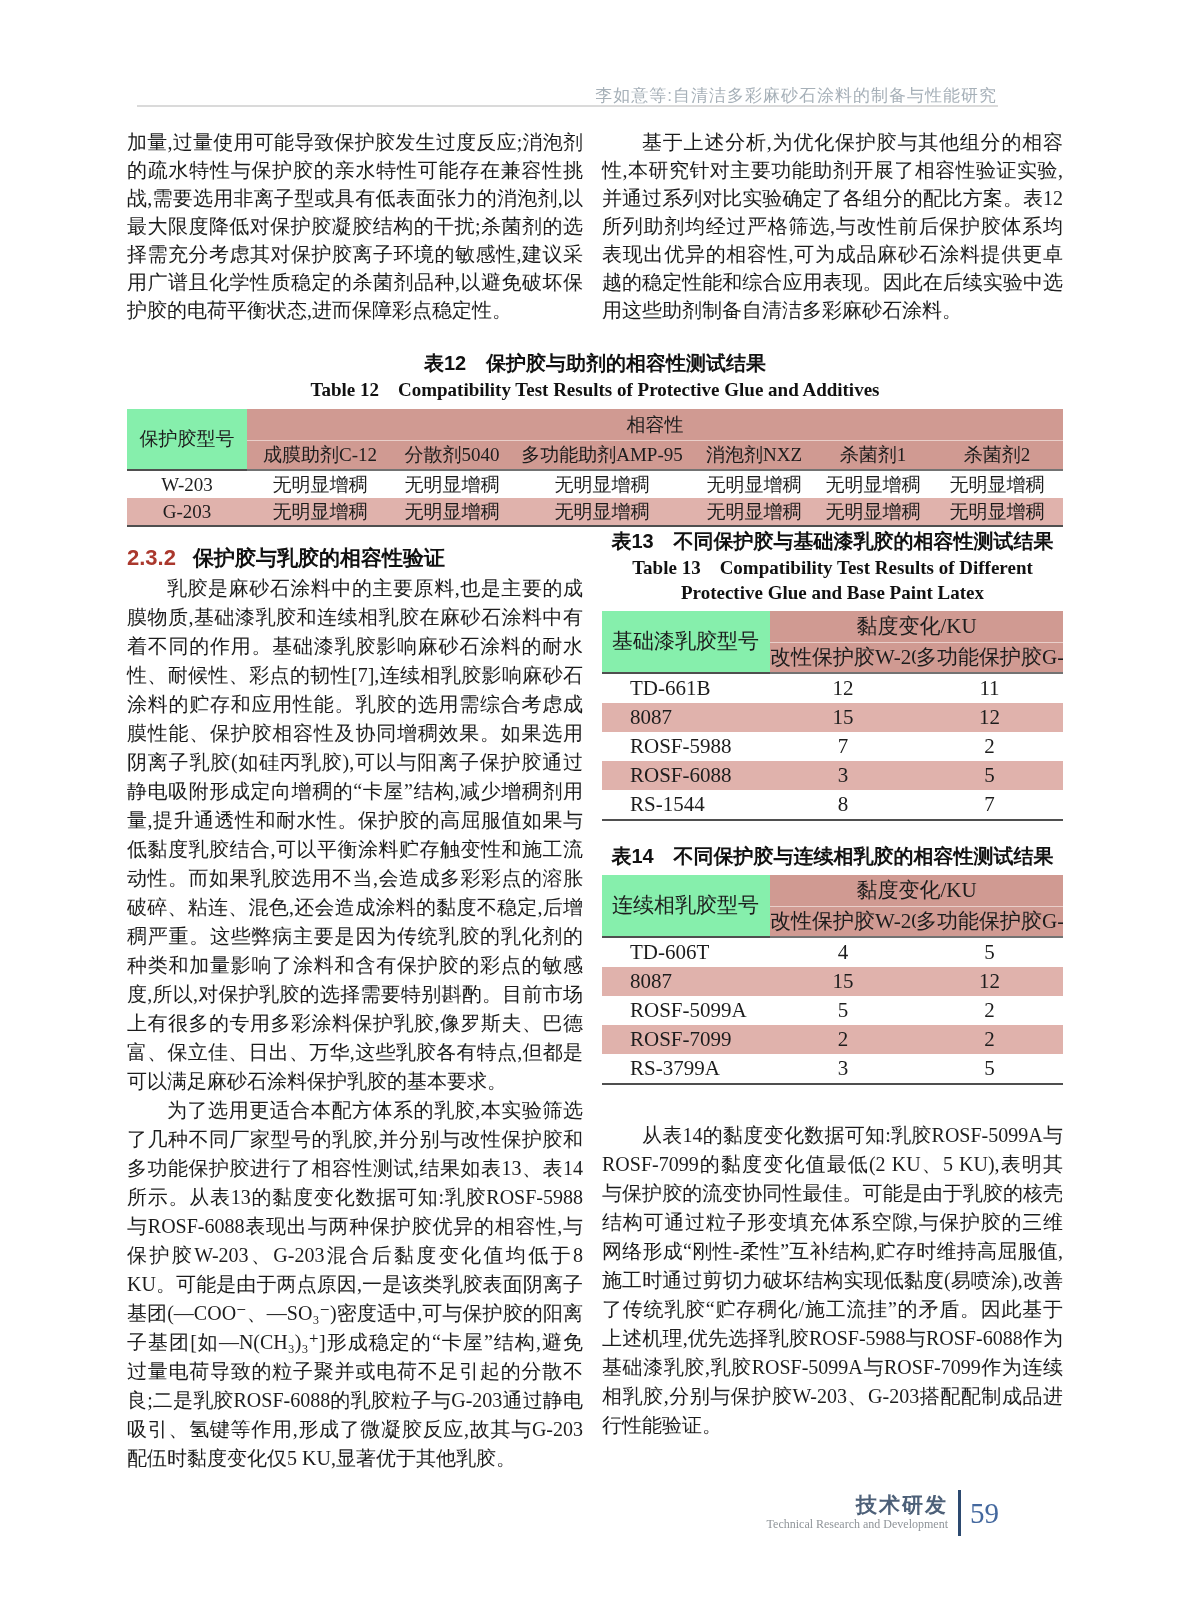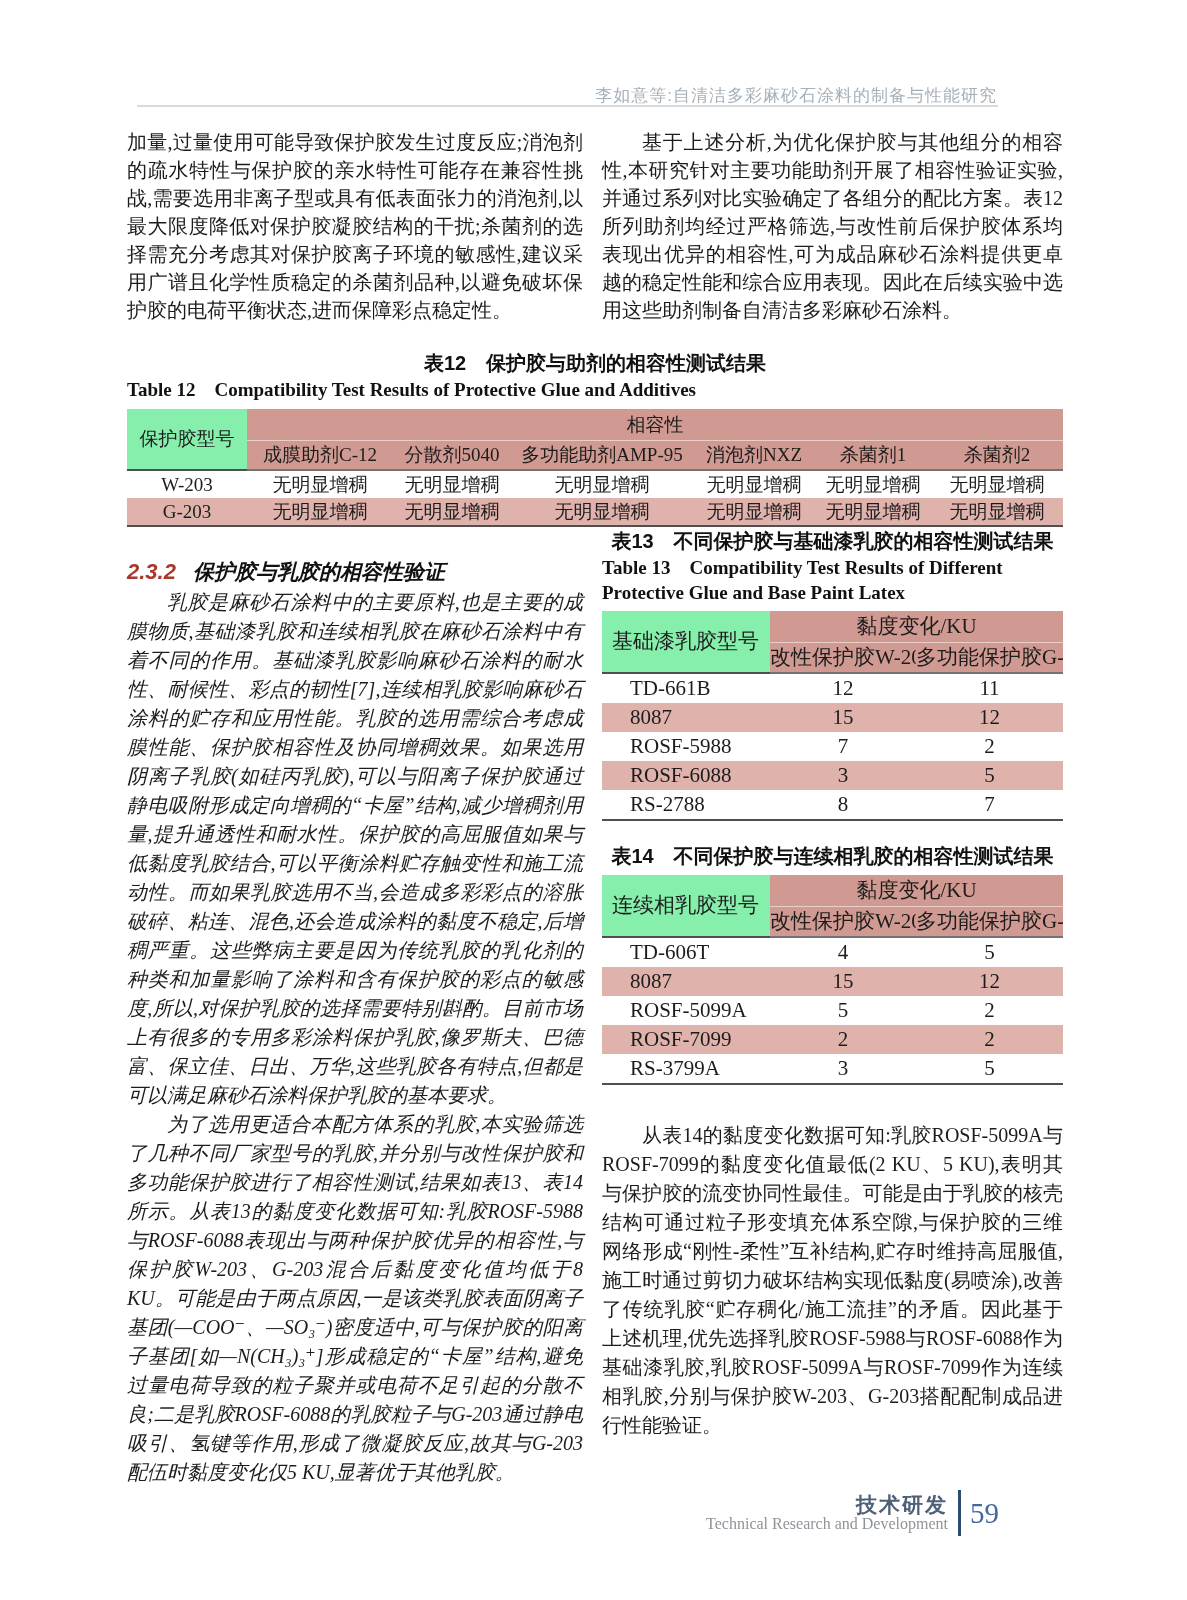"Table 12 Compatibility Test Results" .caption-en { text-align: left -> center }
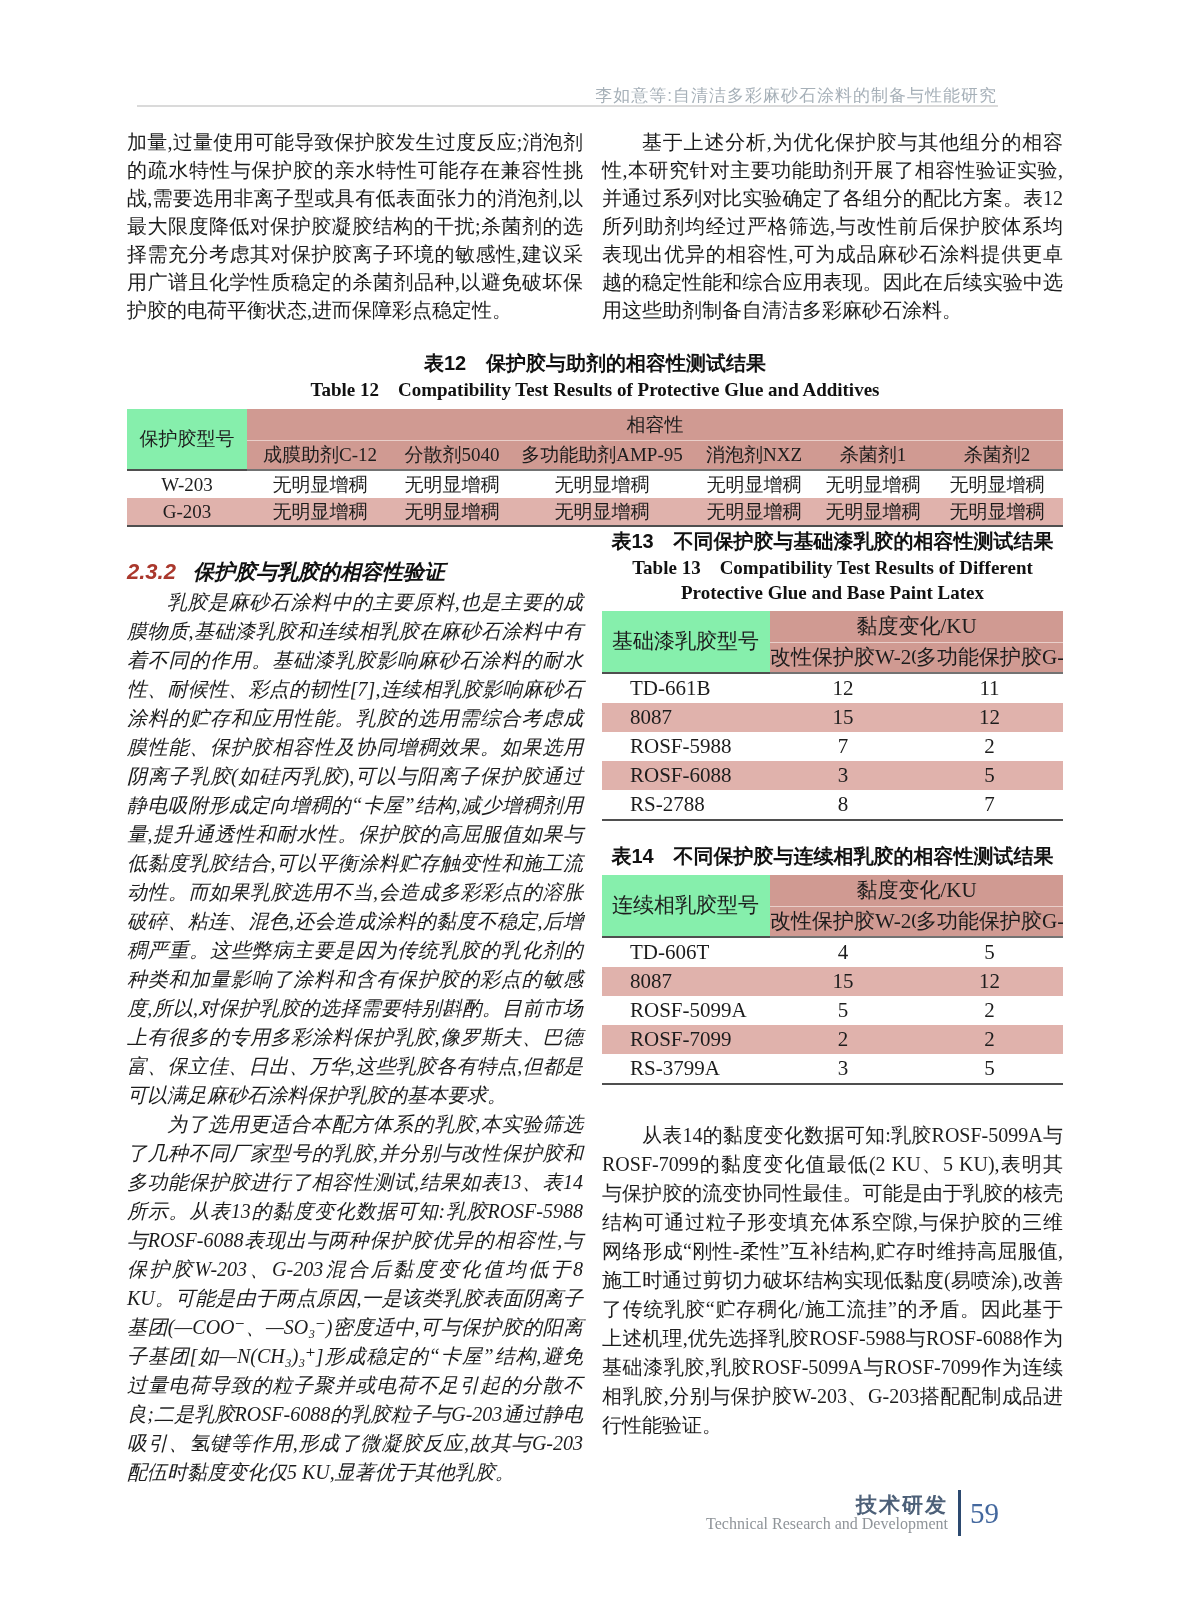"2.3.2 保护胶与乳胶的相容性验证" #col-left-main { font-style: italic -> none; top: 556px -> 542px }
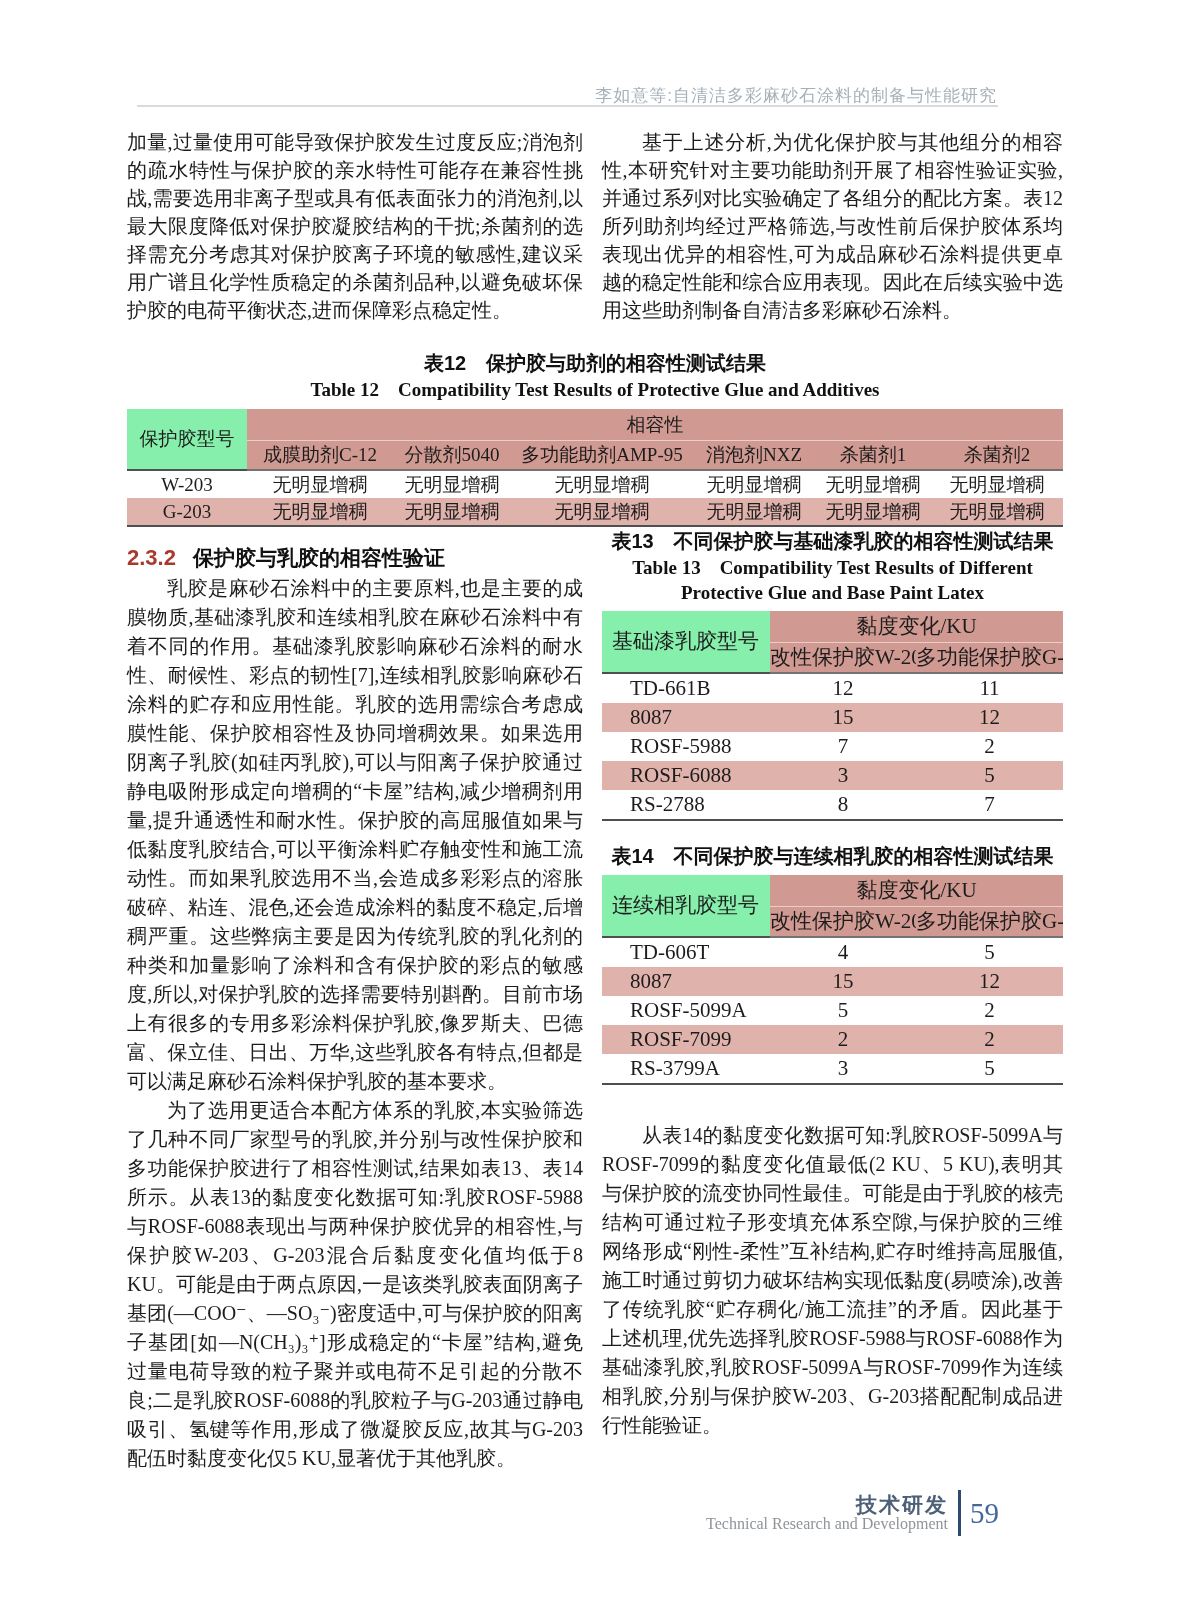"RS-2788" td.model { text: RS-2788 -> RS-1544 }
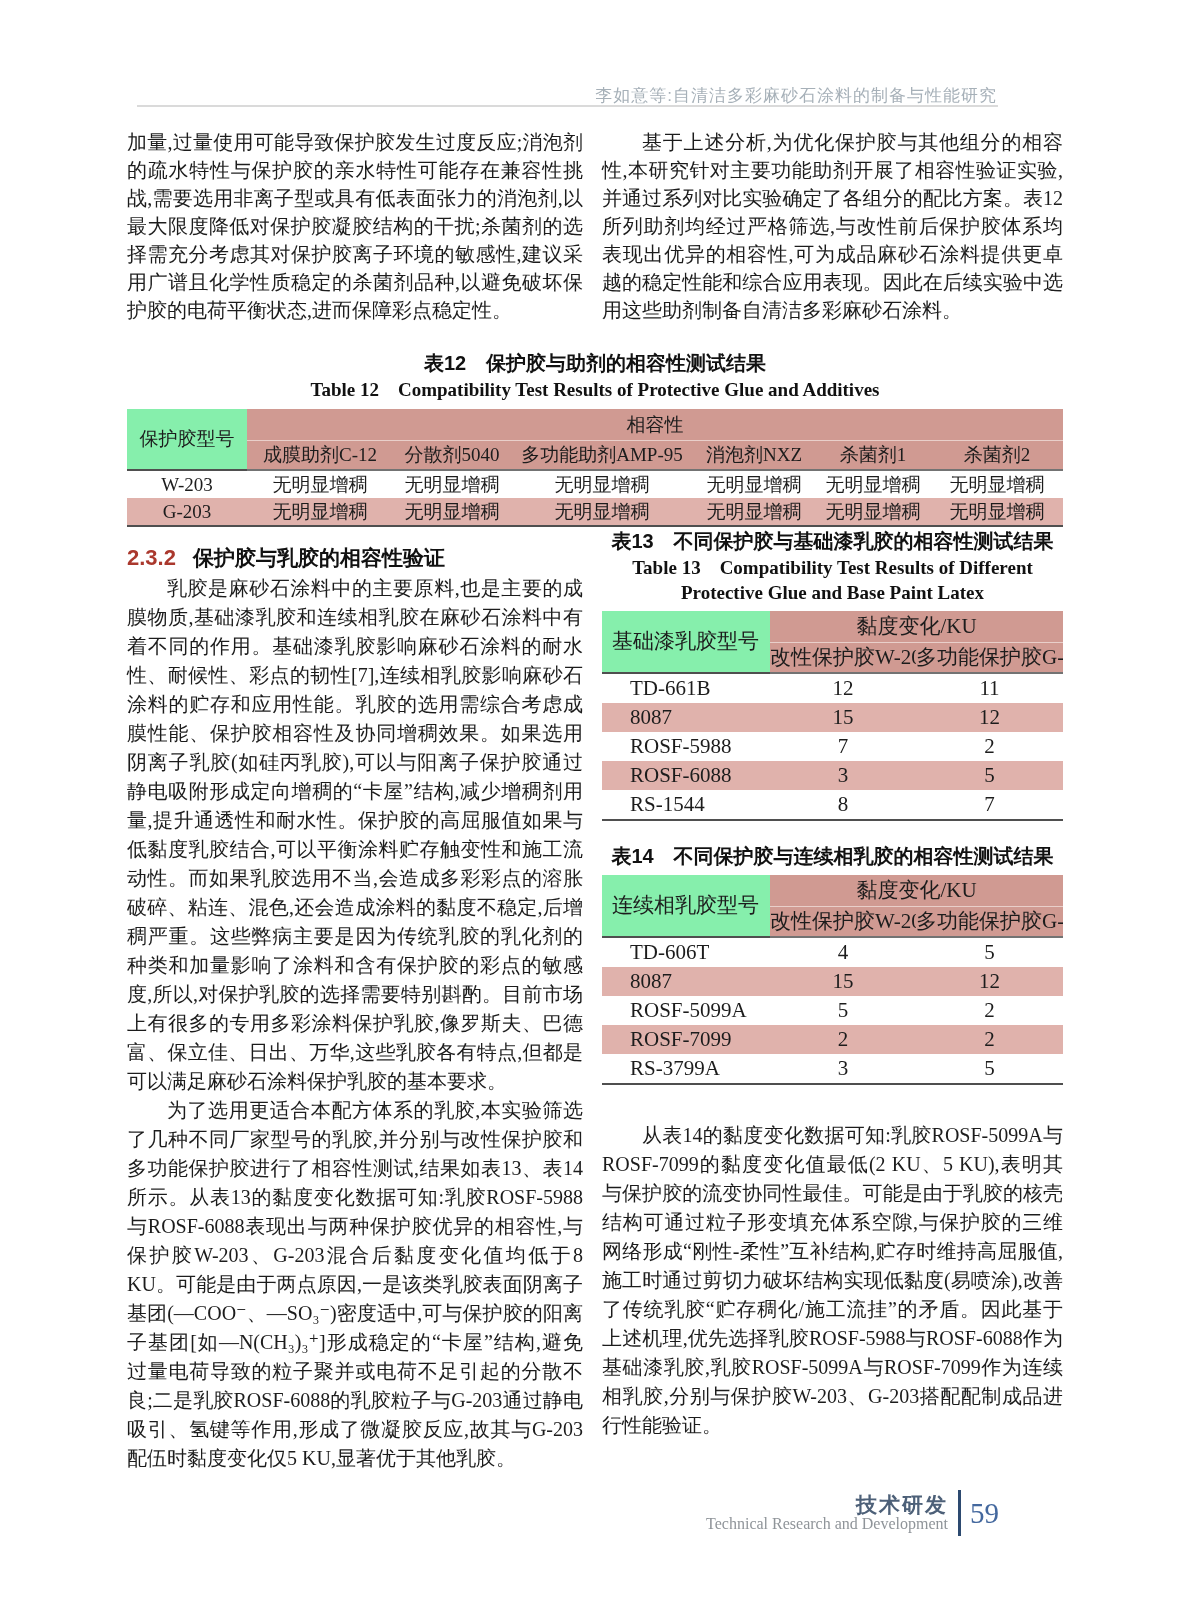"Technical Research and Development" .footer-en { font-size: 16px -> 12px }
